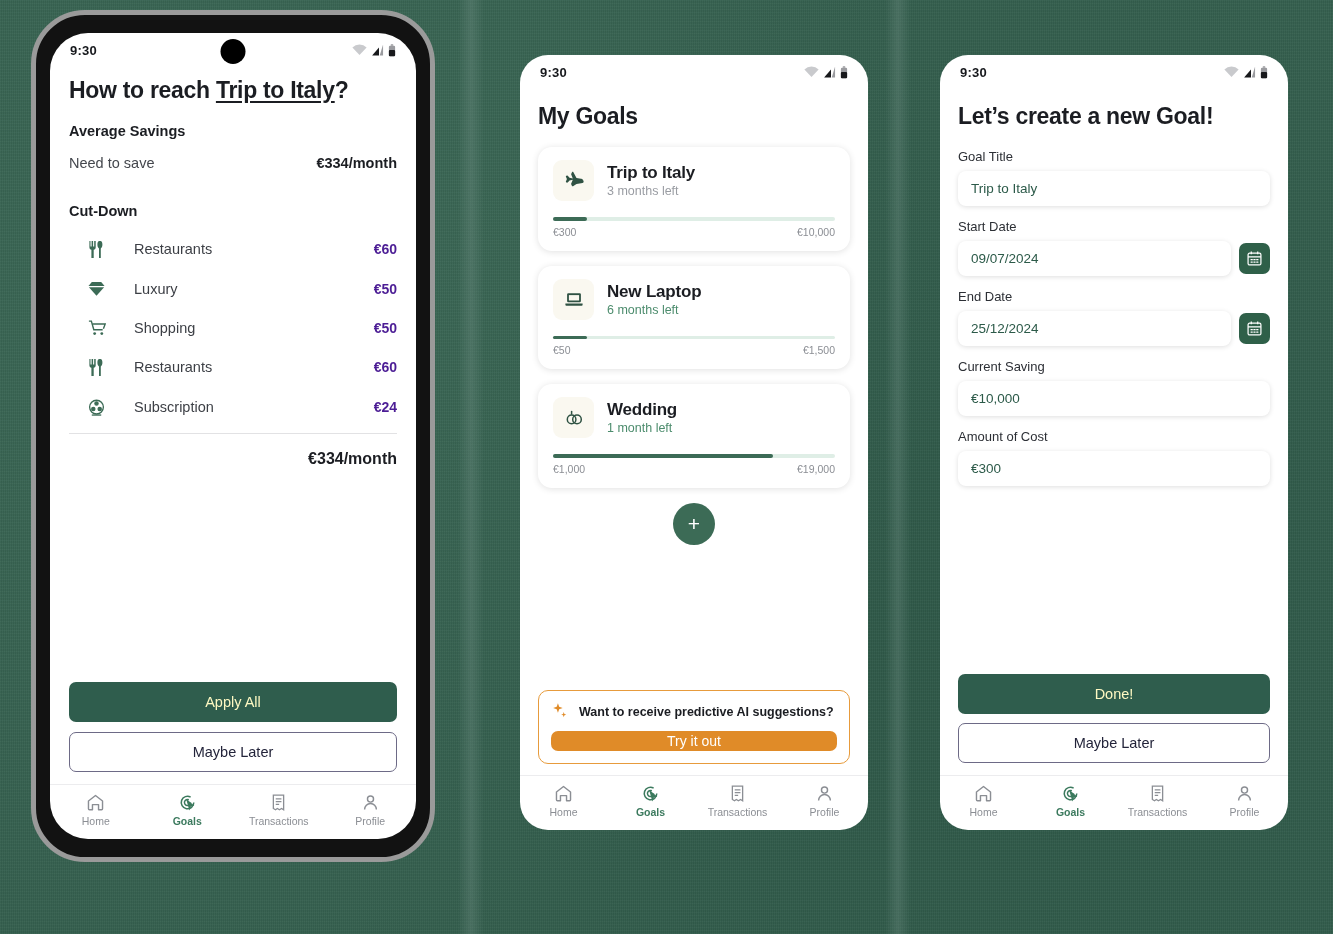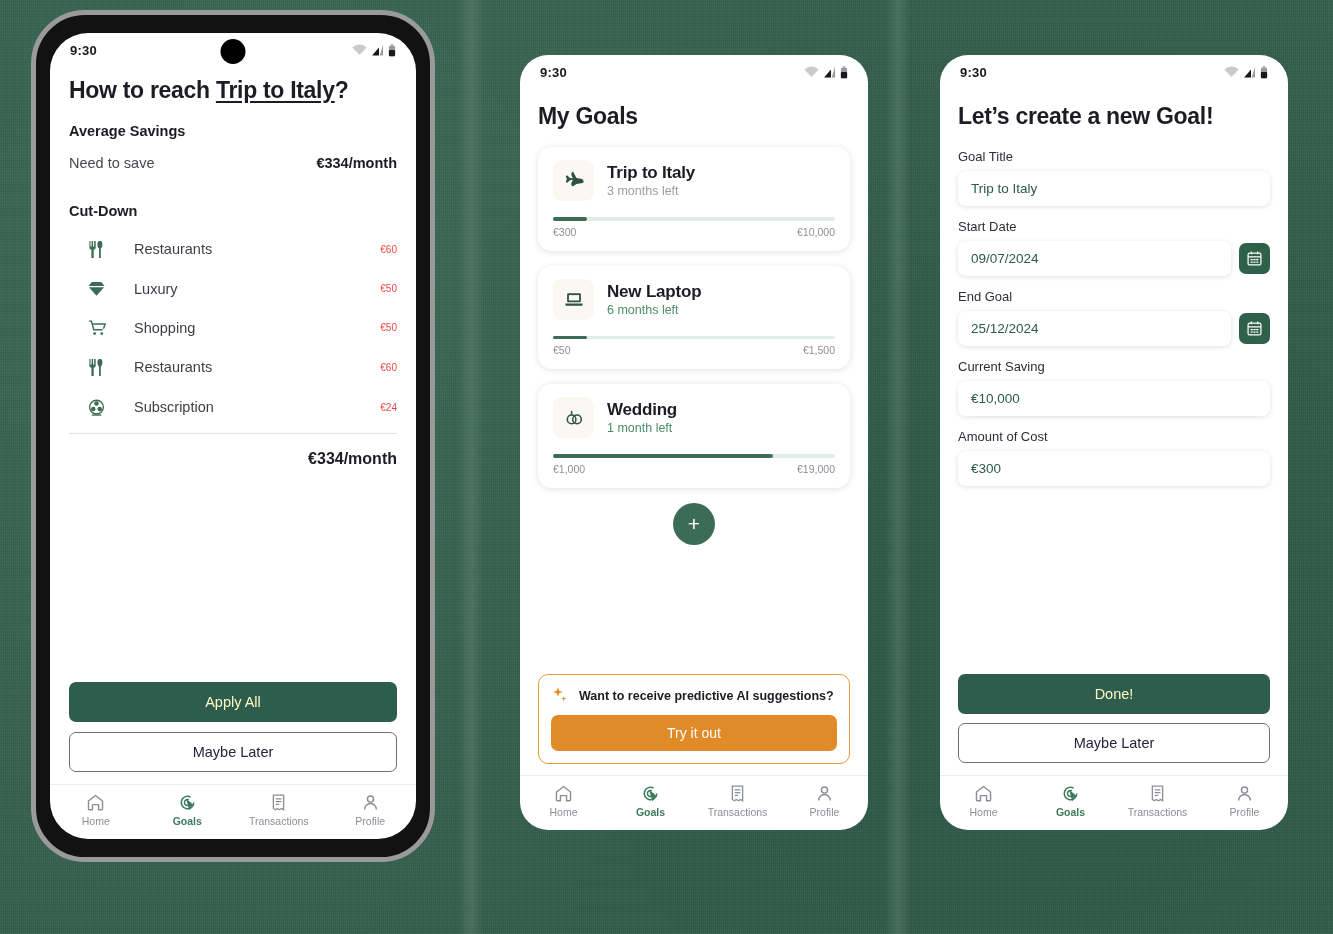"€60" .cut-row .cut-amt { color: #ef4444 -> #4c1d95; font-size: 10px -> 14px; font-weight: 400 -> 700 }
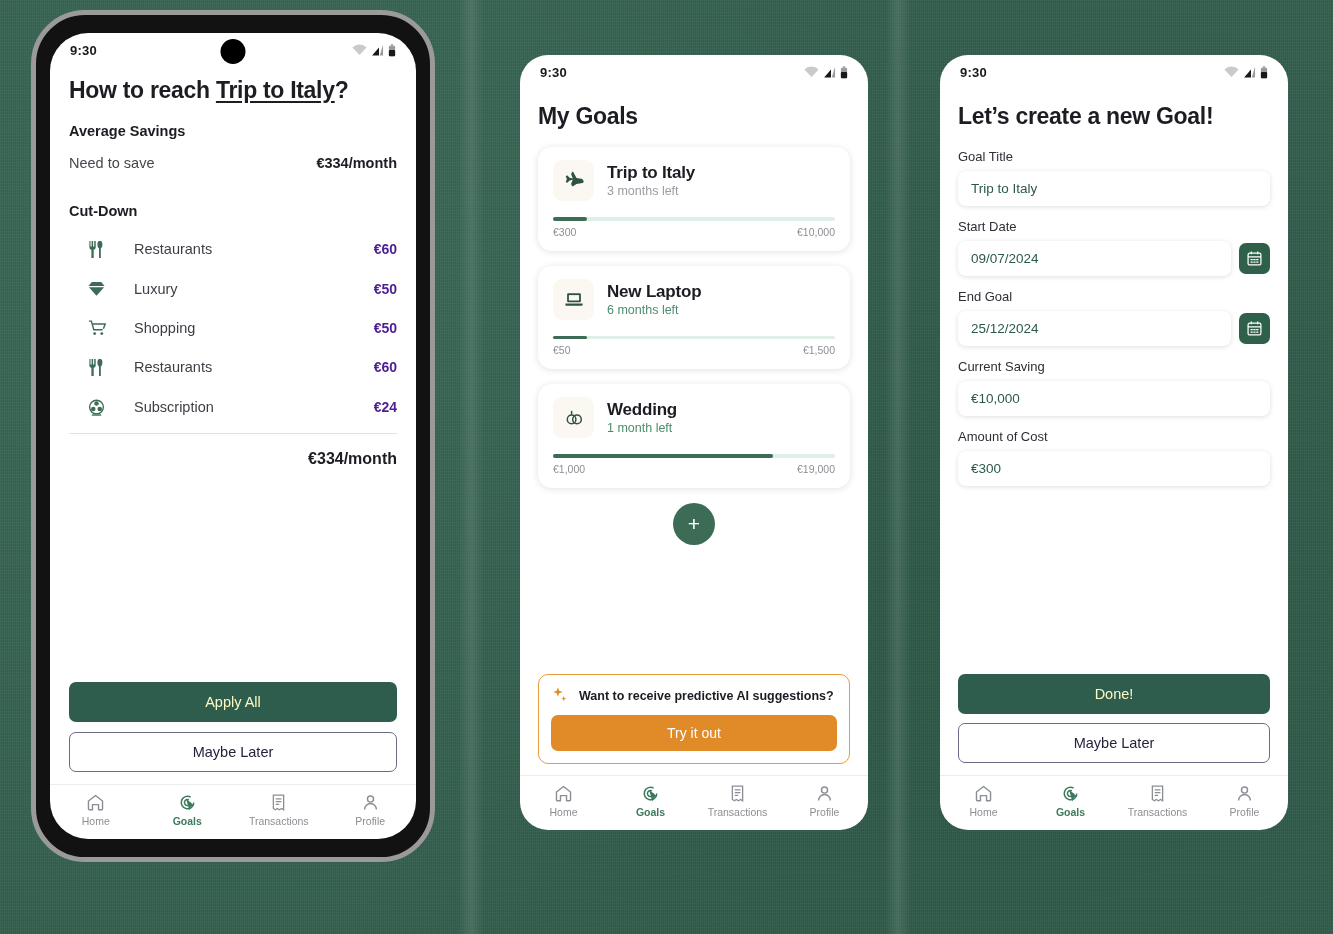"End Goal" div.f-label { text: Goal -> Date }
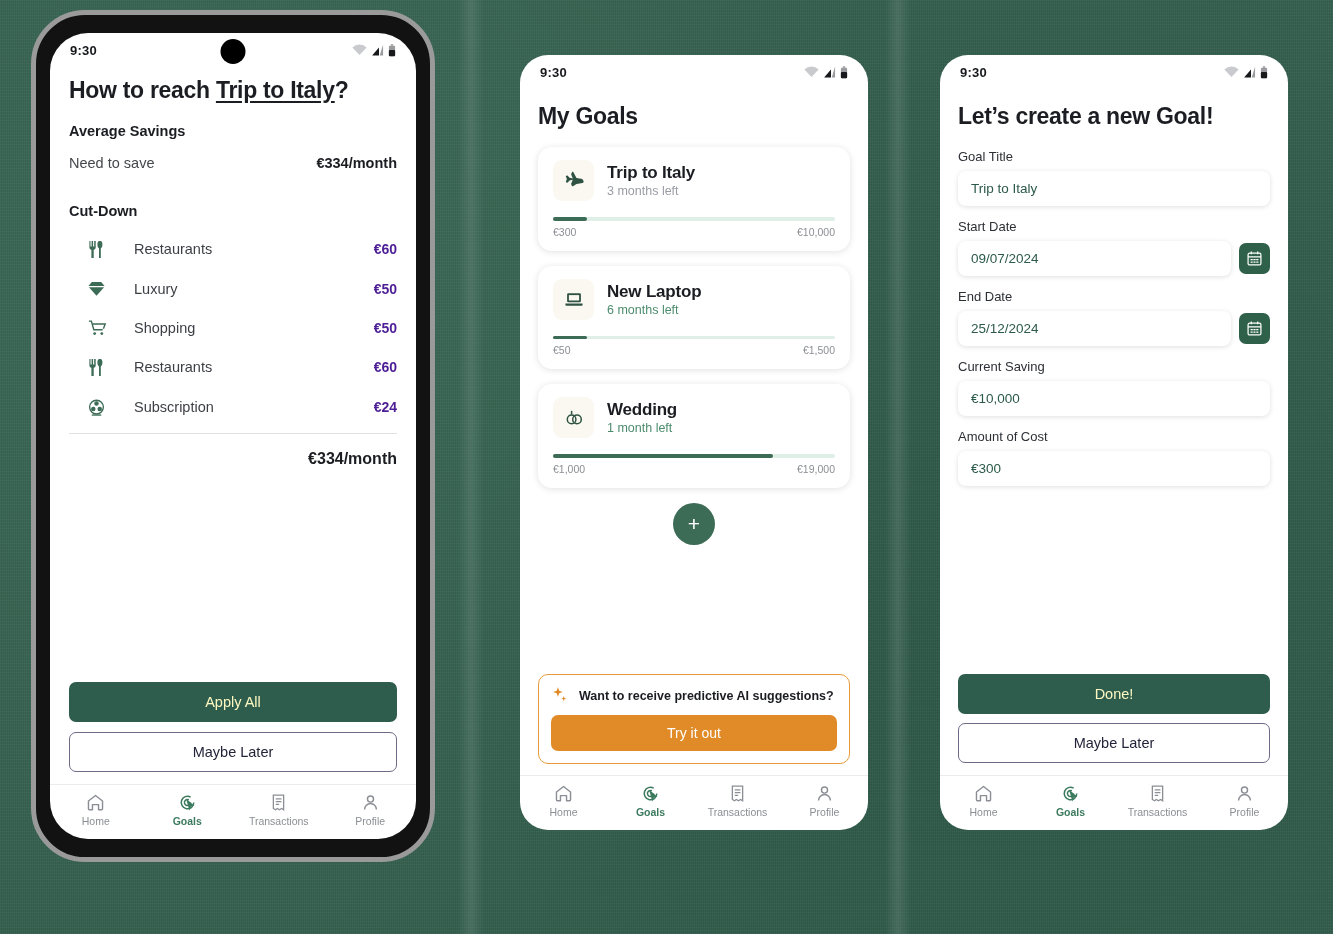"Try it out" .ai-btn { height: 36px -> 20px }
